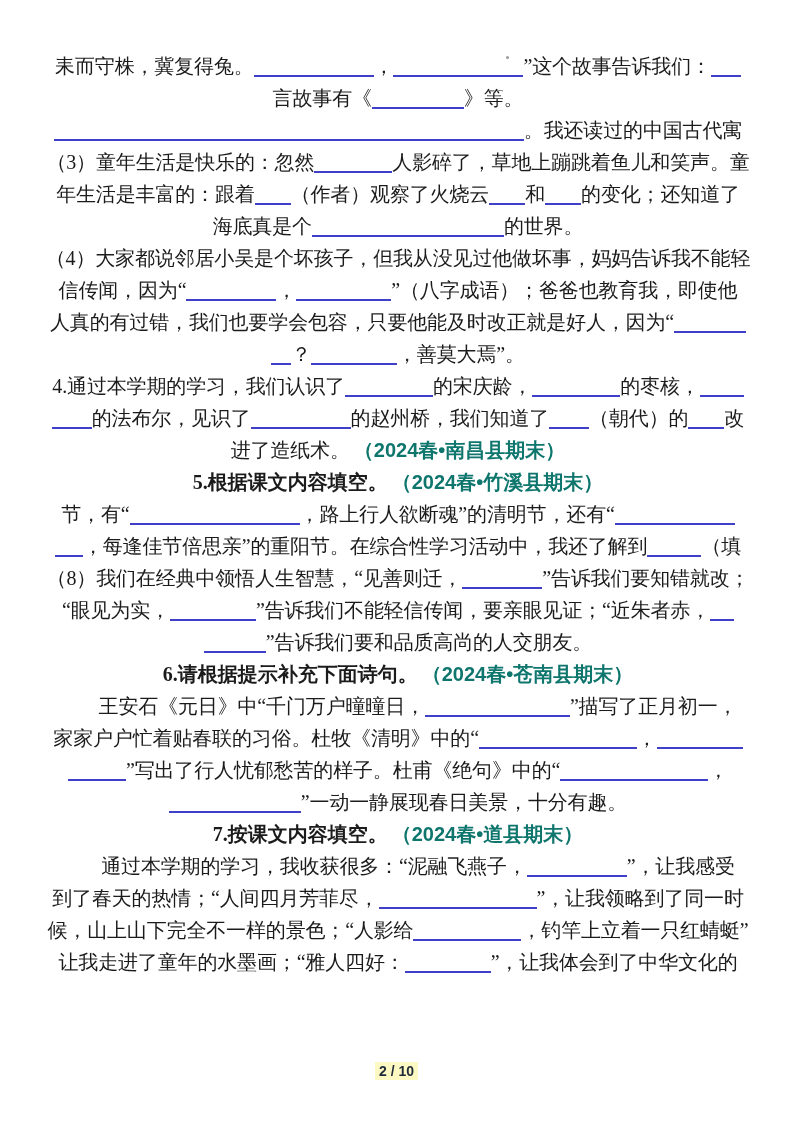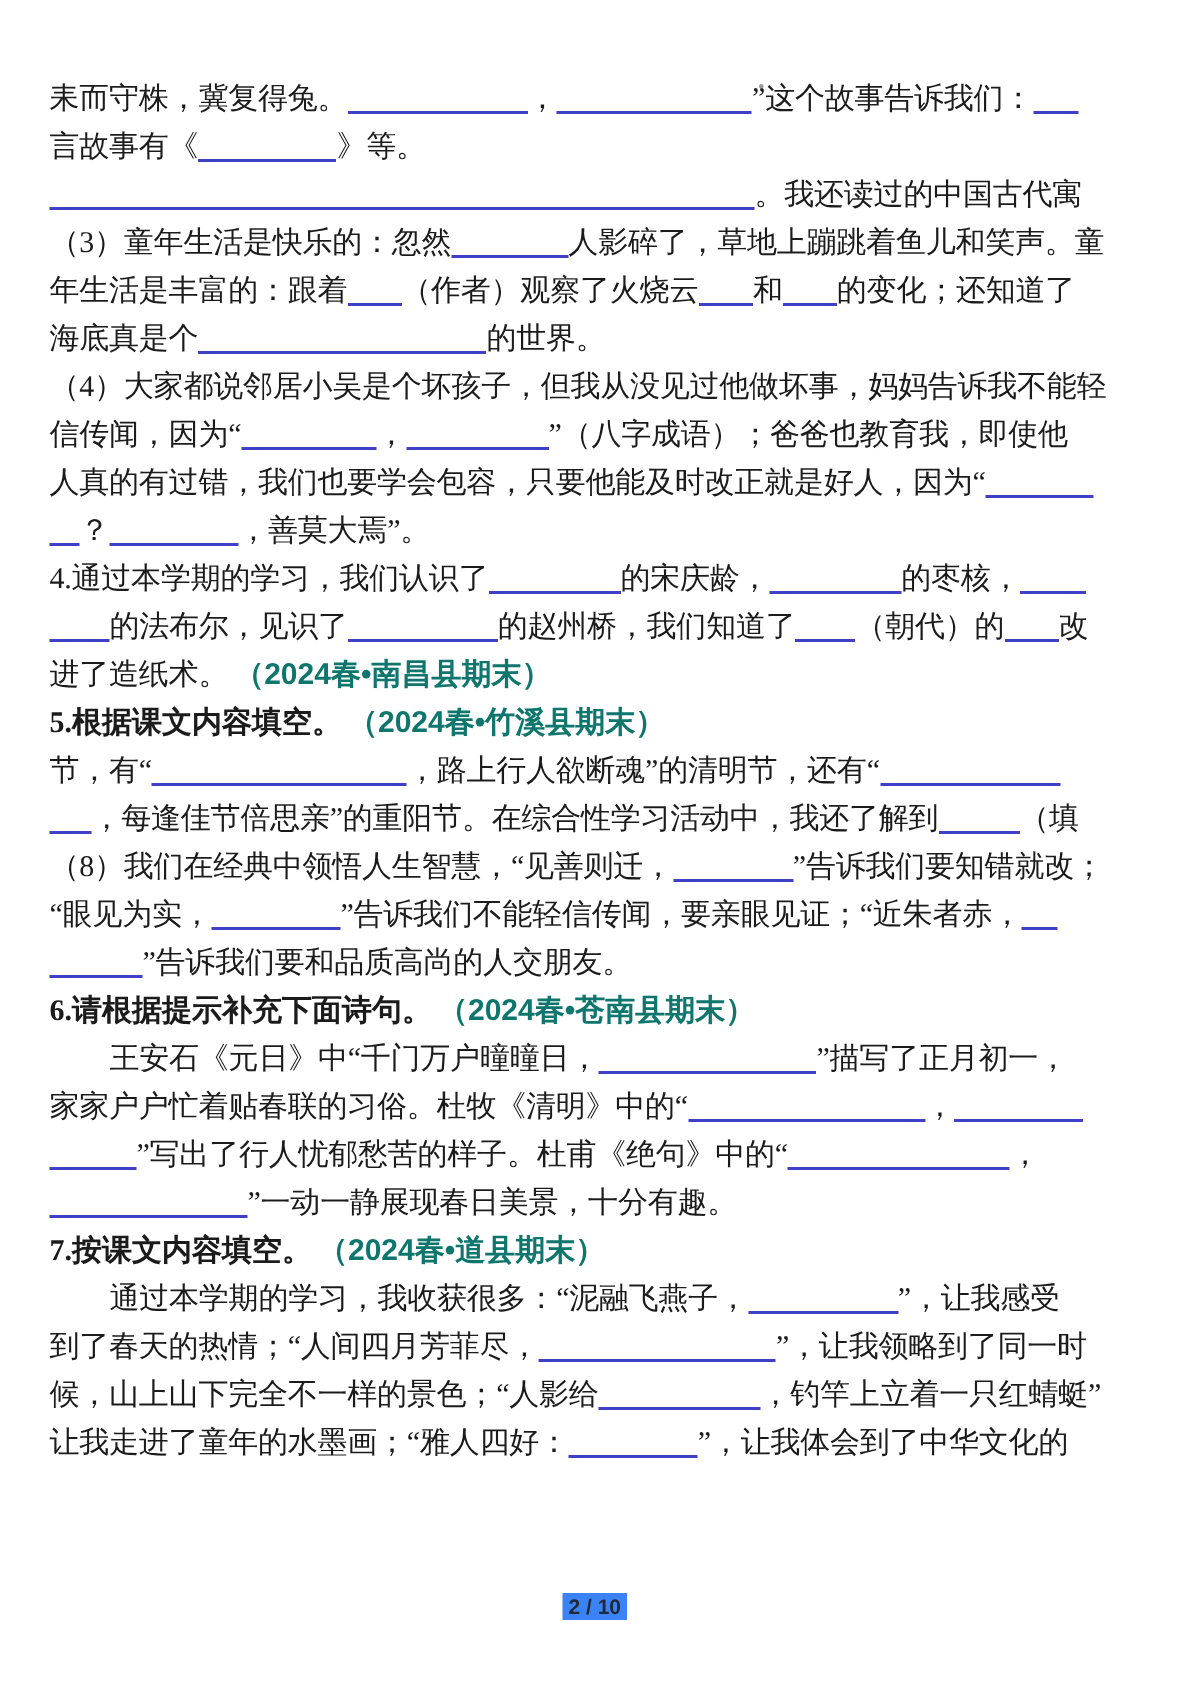"耒而守株，冀复得兔。 ， ”这个故事告诉我们：" .content { text-align: none -> center }
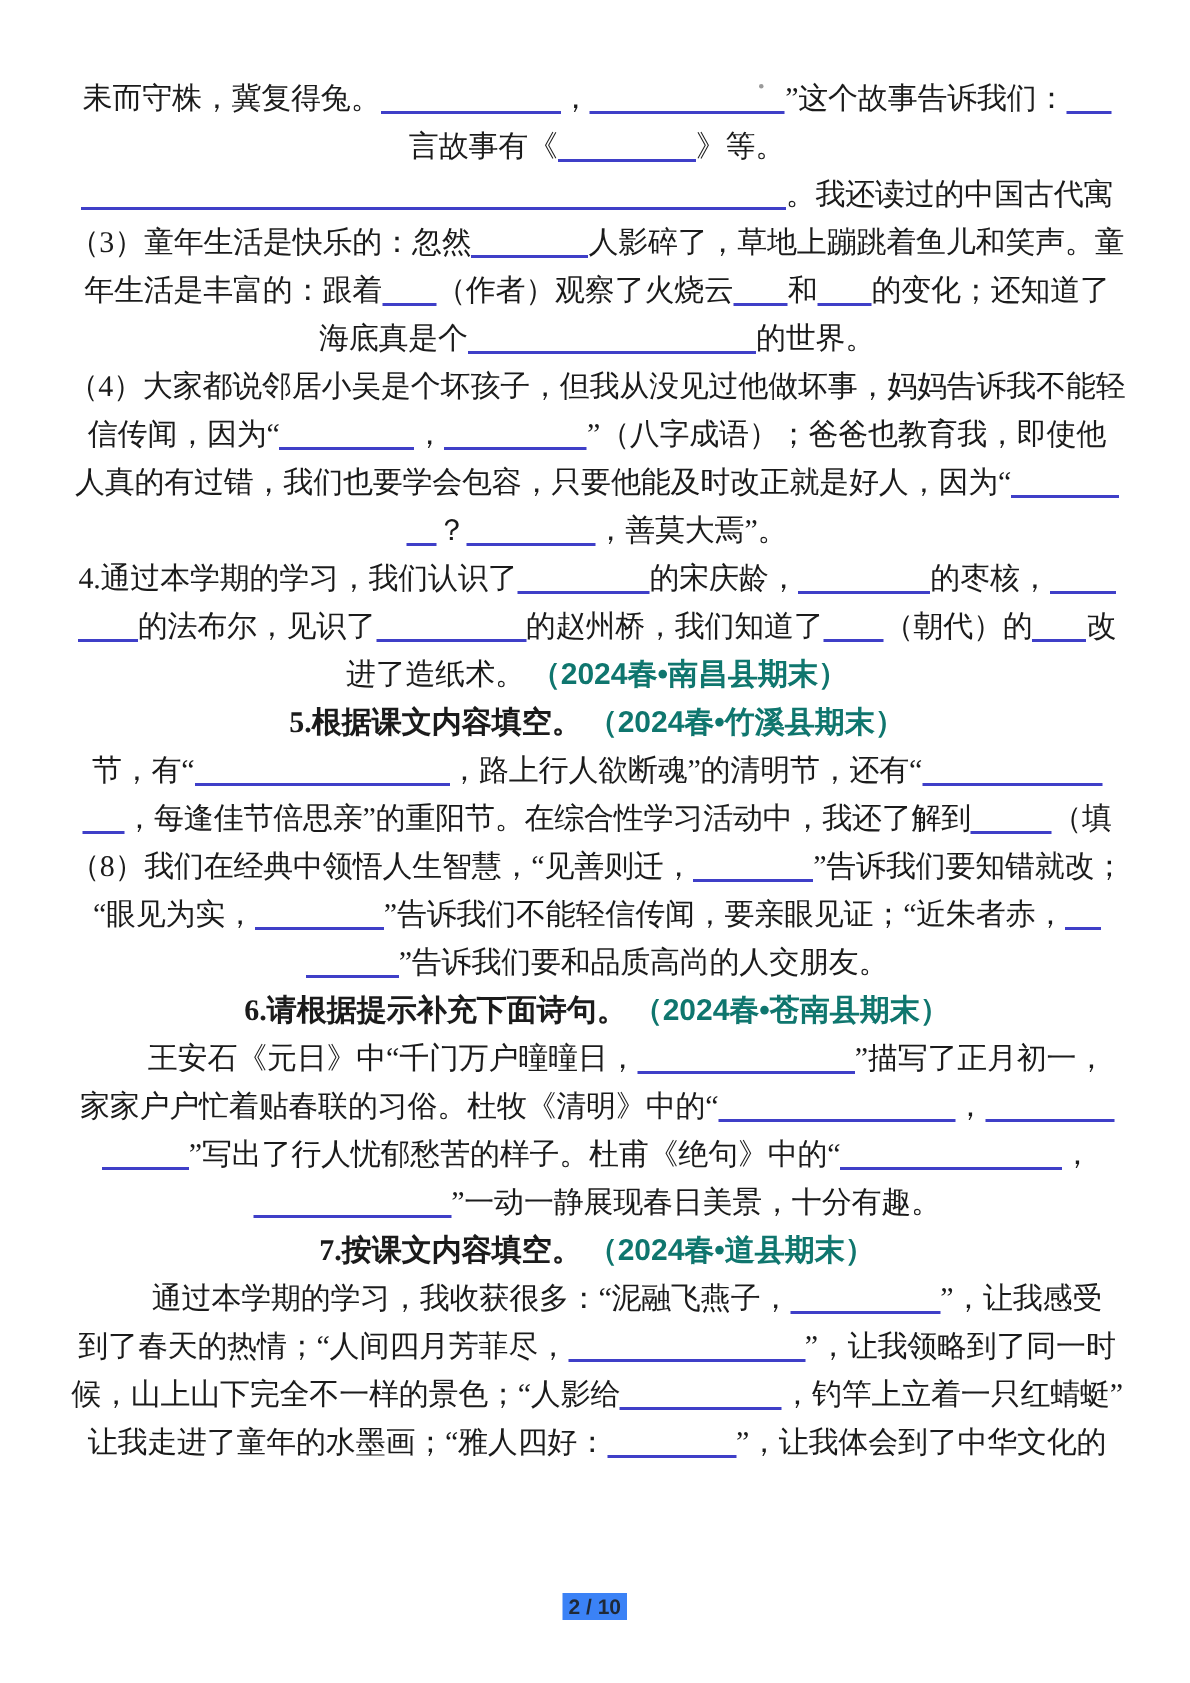"2 / 10" .page-num { background: #3b82f6 -> #fef9c3 }
